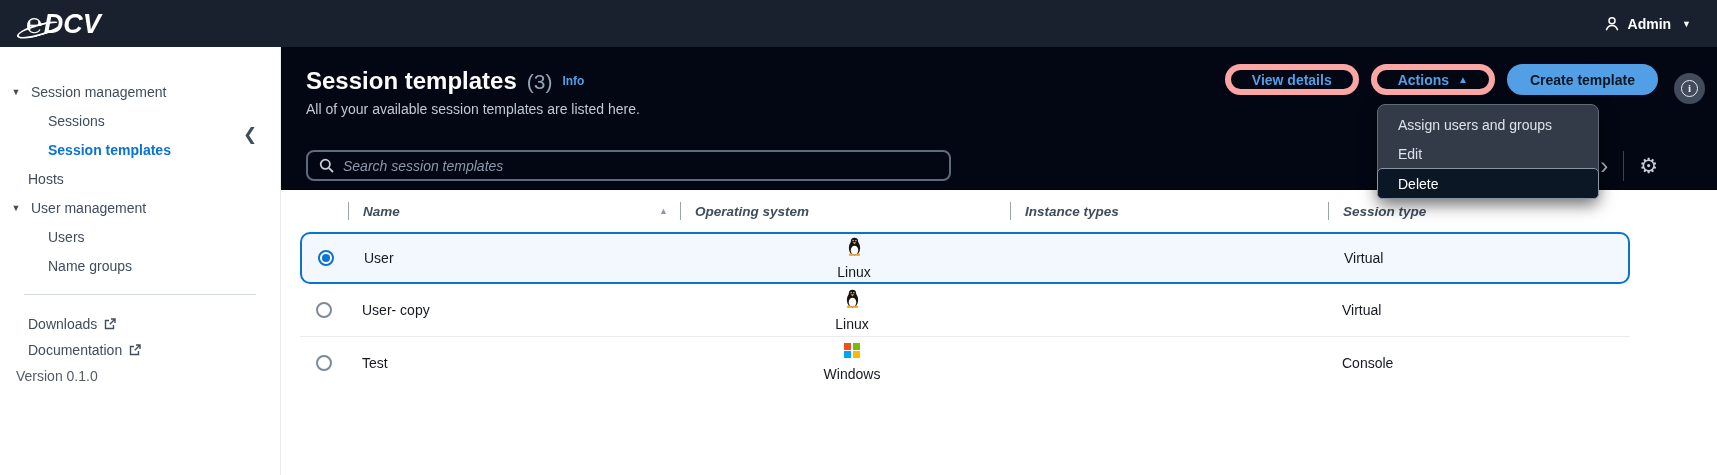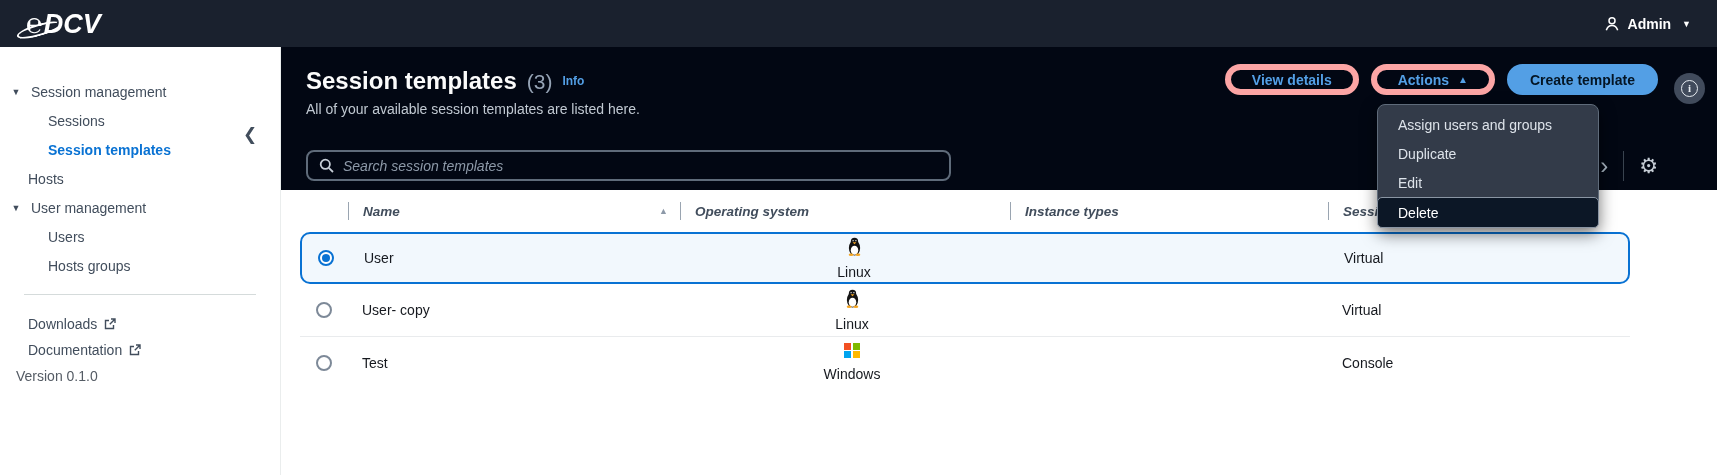"Duplicate" div.menu-item { html: <div> <span>Duplicate</span> </div> -> none }
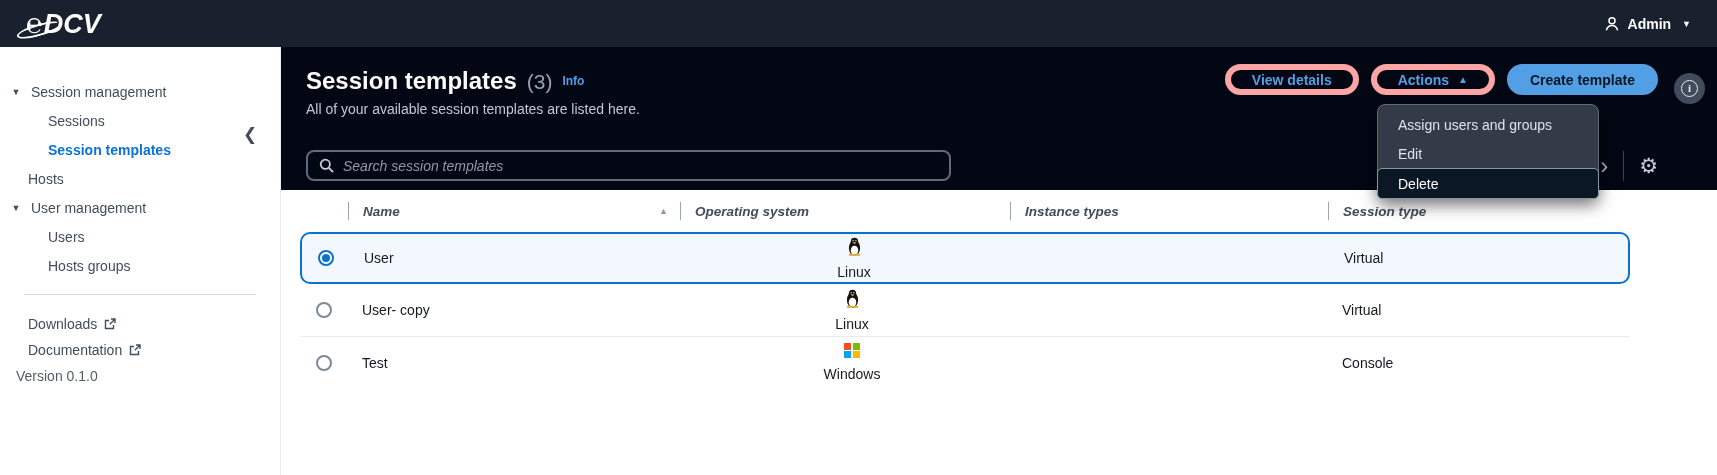"Hosts groups" span { text: Hosts -> Name }
